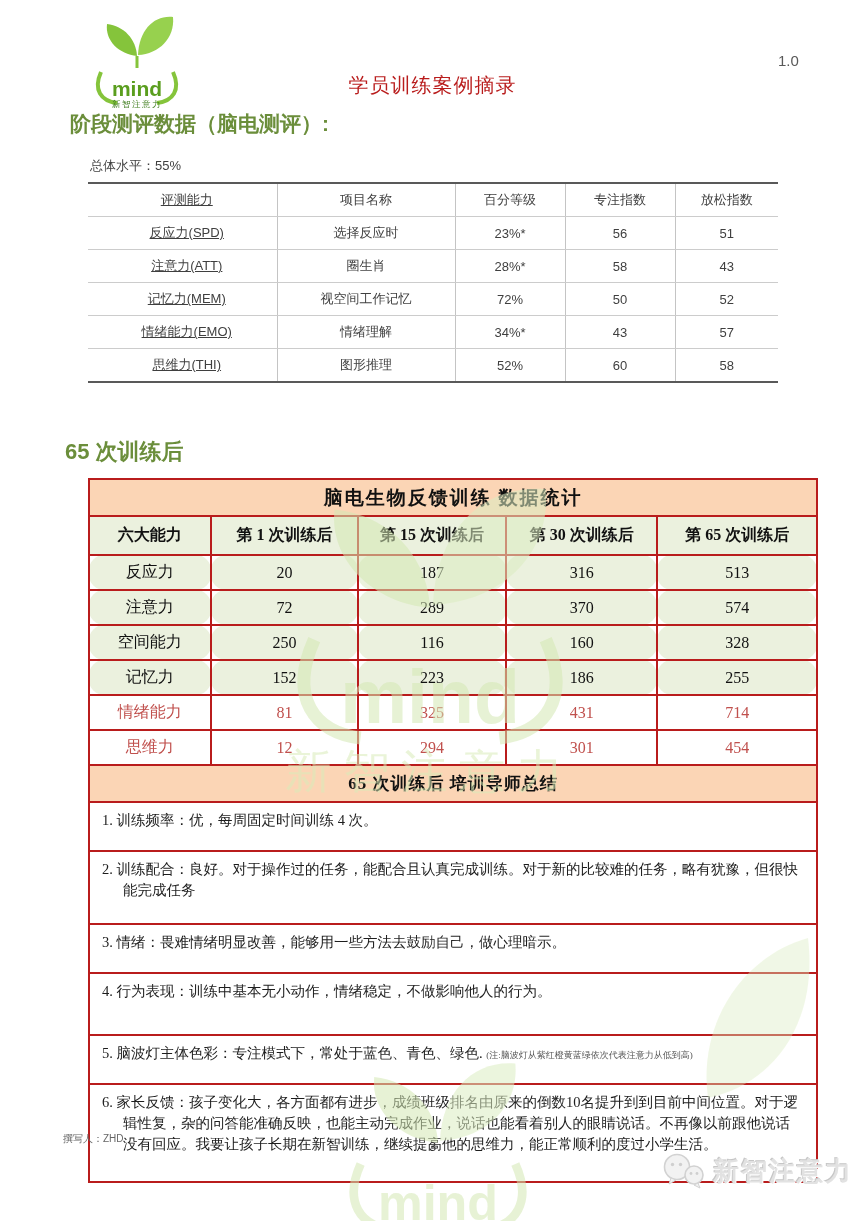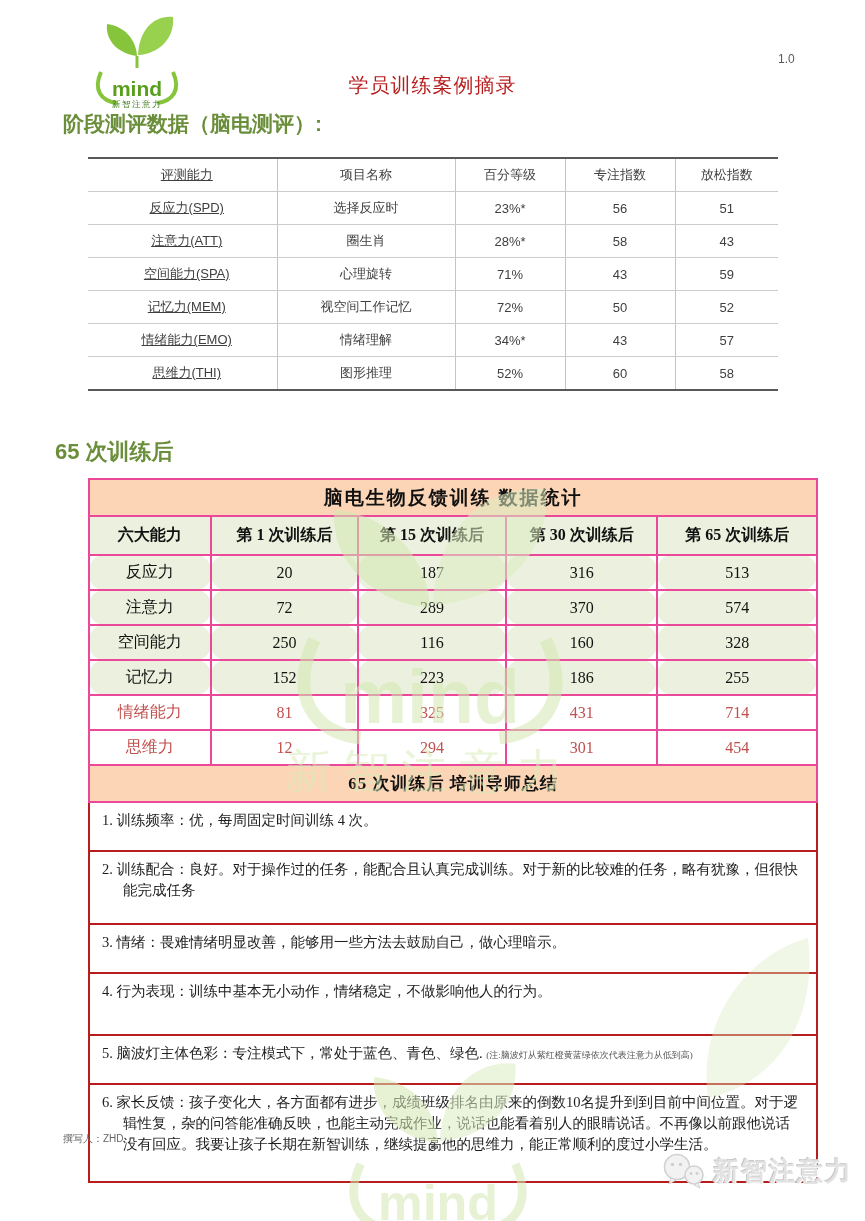"1.0" #version { font-size: 12px -> 15px }
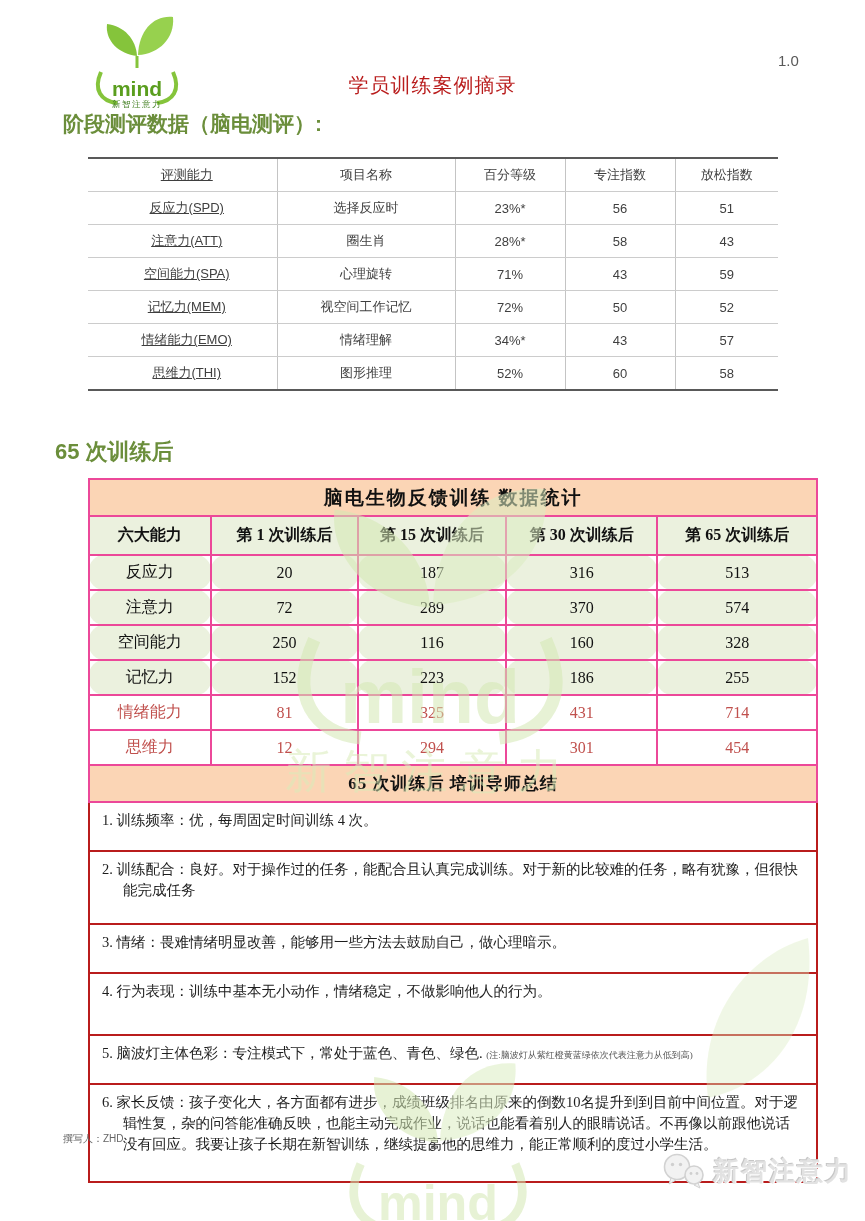"阶段测评数据（脑电测评）:" #h1 { left: 63px -> 70px }
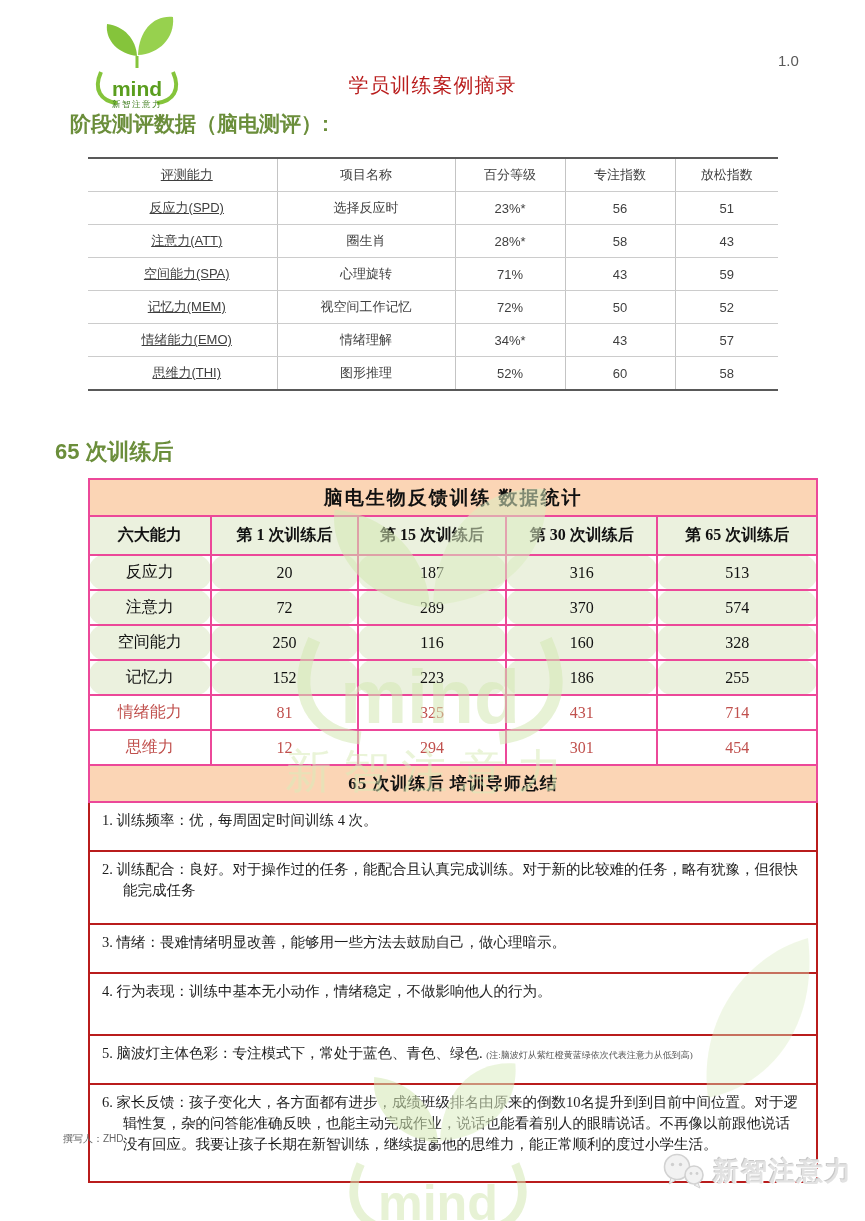"总体水平：55%" div { html: none -> <div>总体水平：55%</div> }
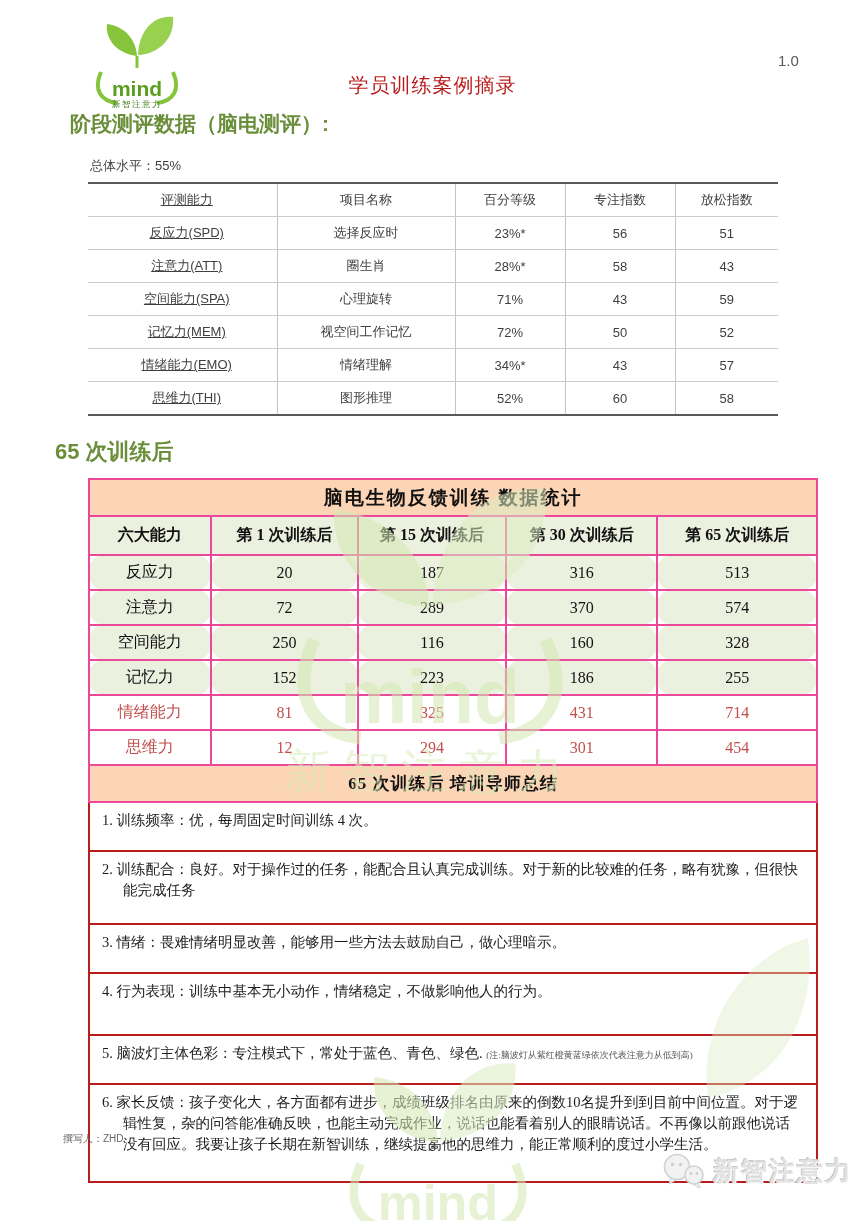"空间能力(SPA)" tr { html: <tr> <td>空间能力(SPA)</td> <td>心理旋转</td> <td>71%</td> <td>43</td> <td>59</td> </tr> -> none }
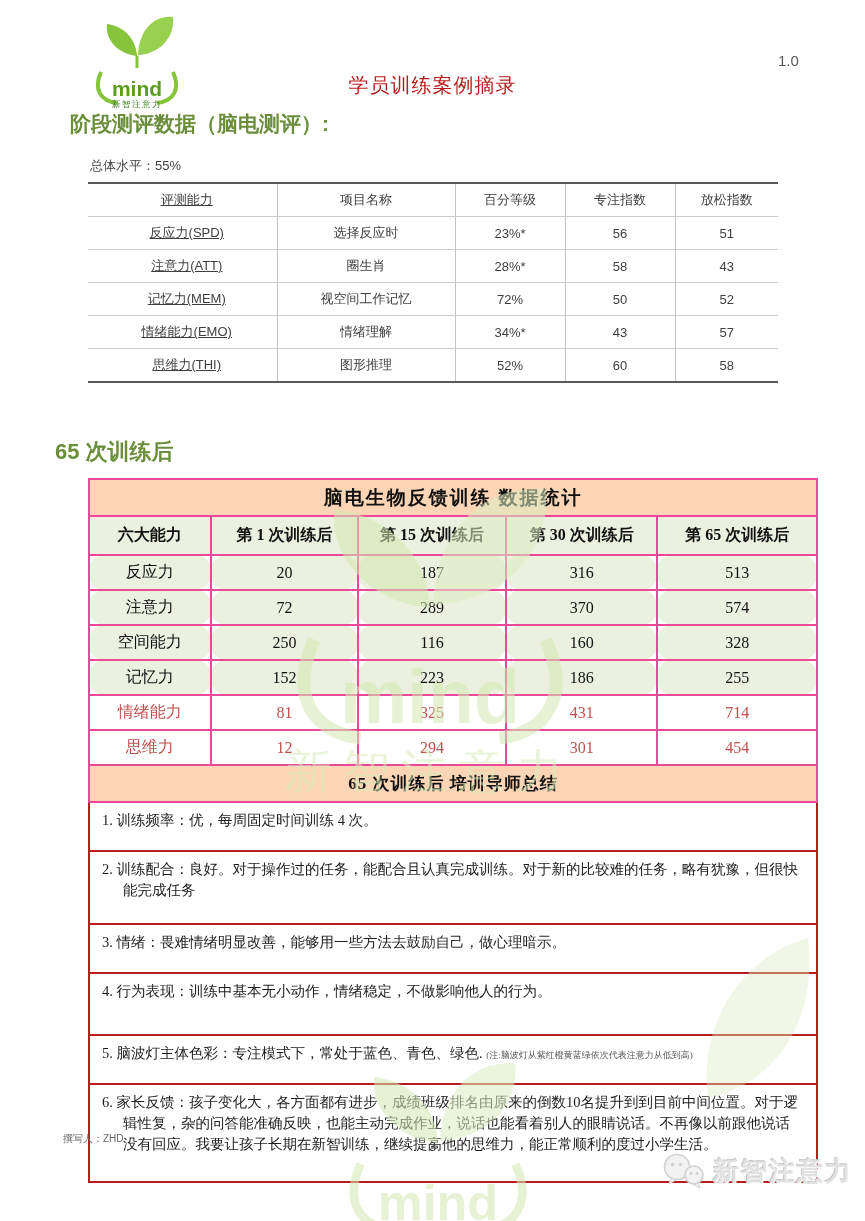"65 次训练后" #h2 { left: 55px -> 65px }
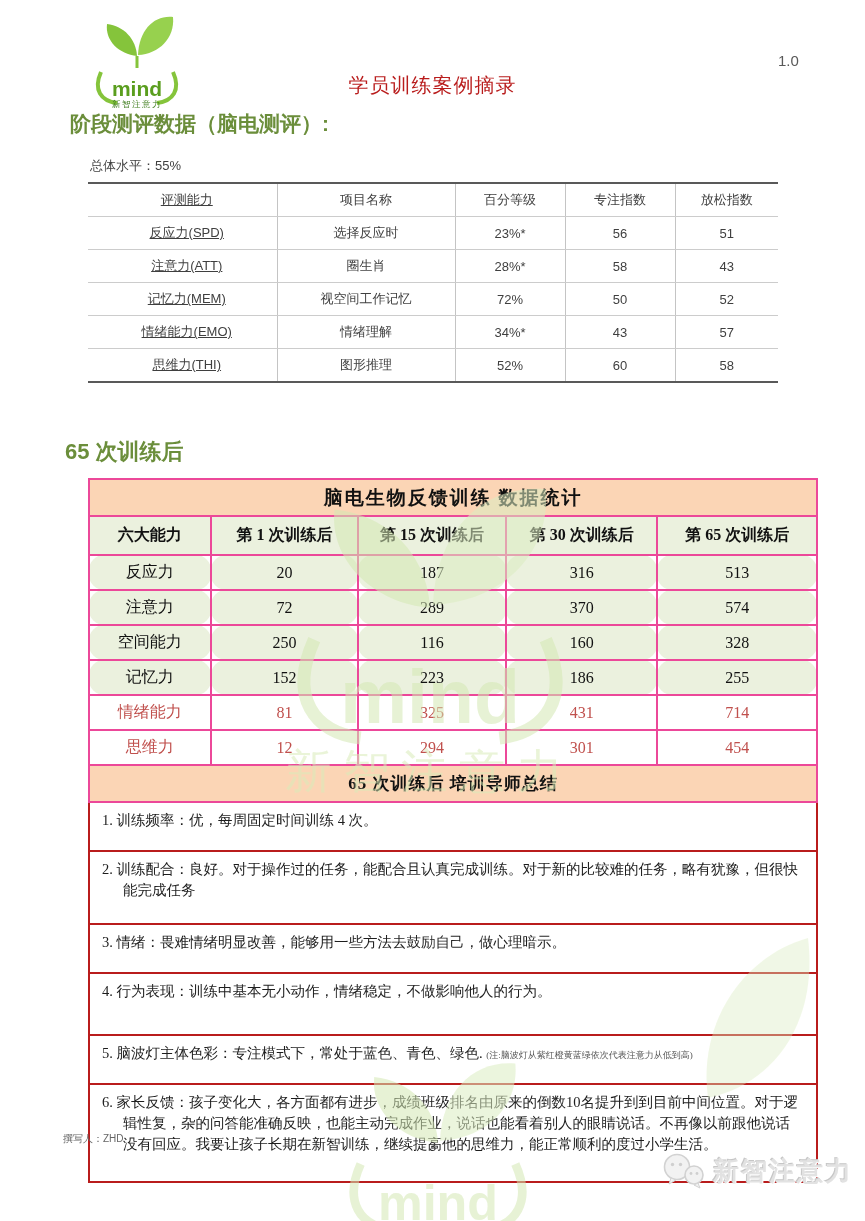"脑电生物反馈训练 数据统计" .t2 td { border: 2px solid #ec4899 -> 2px solid #b91c1c }
